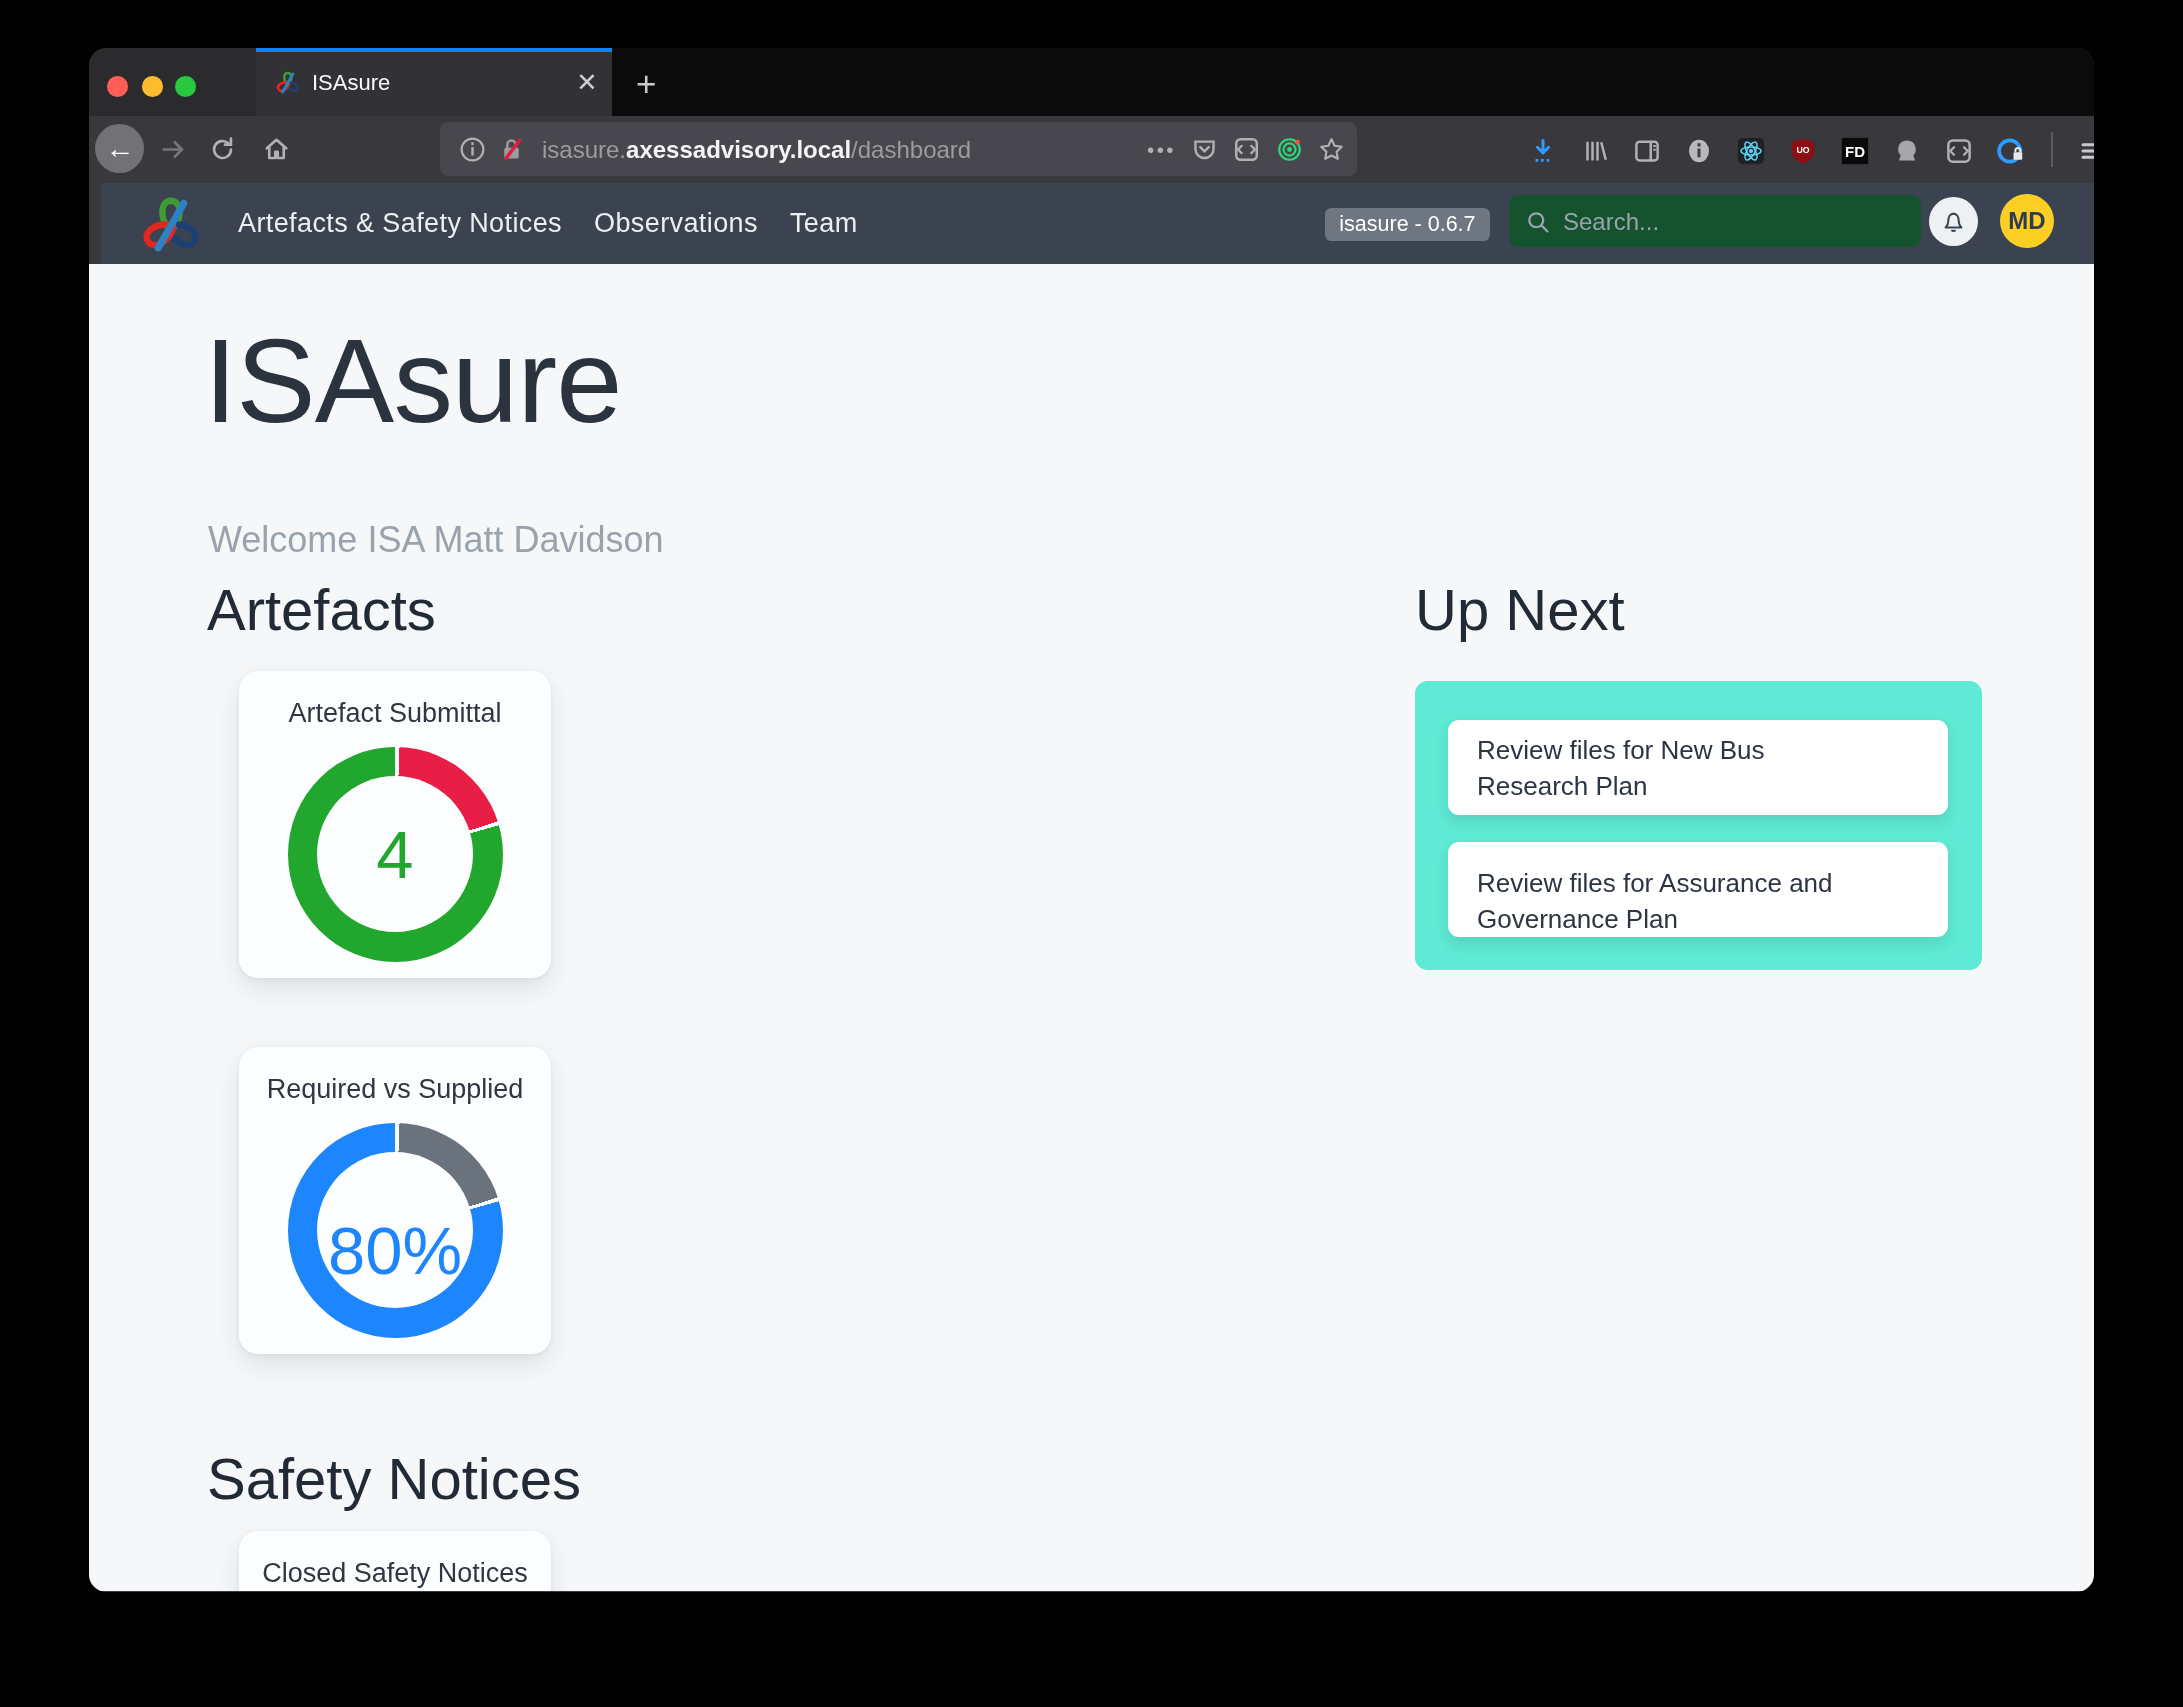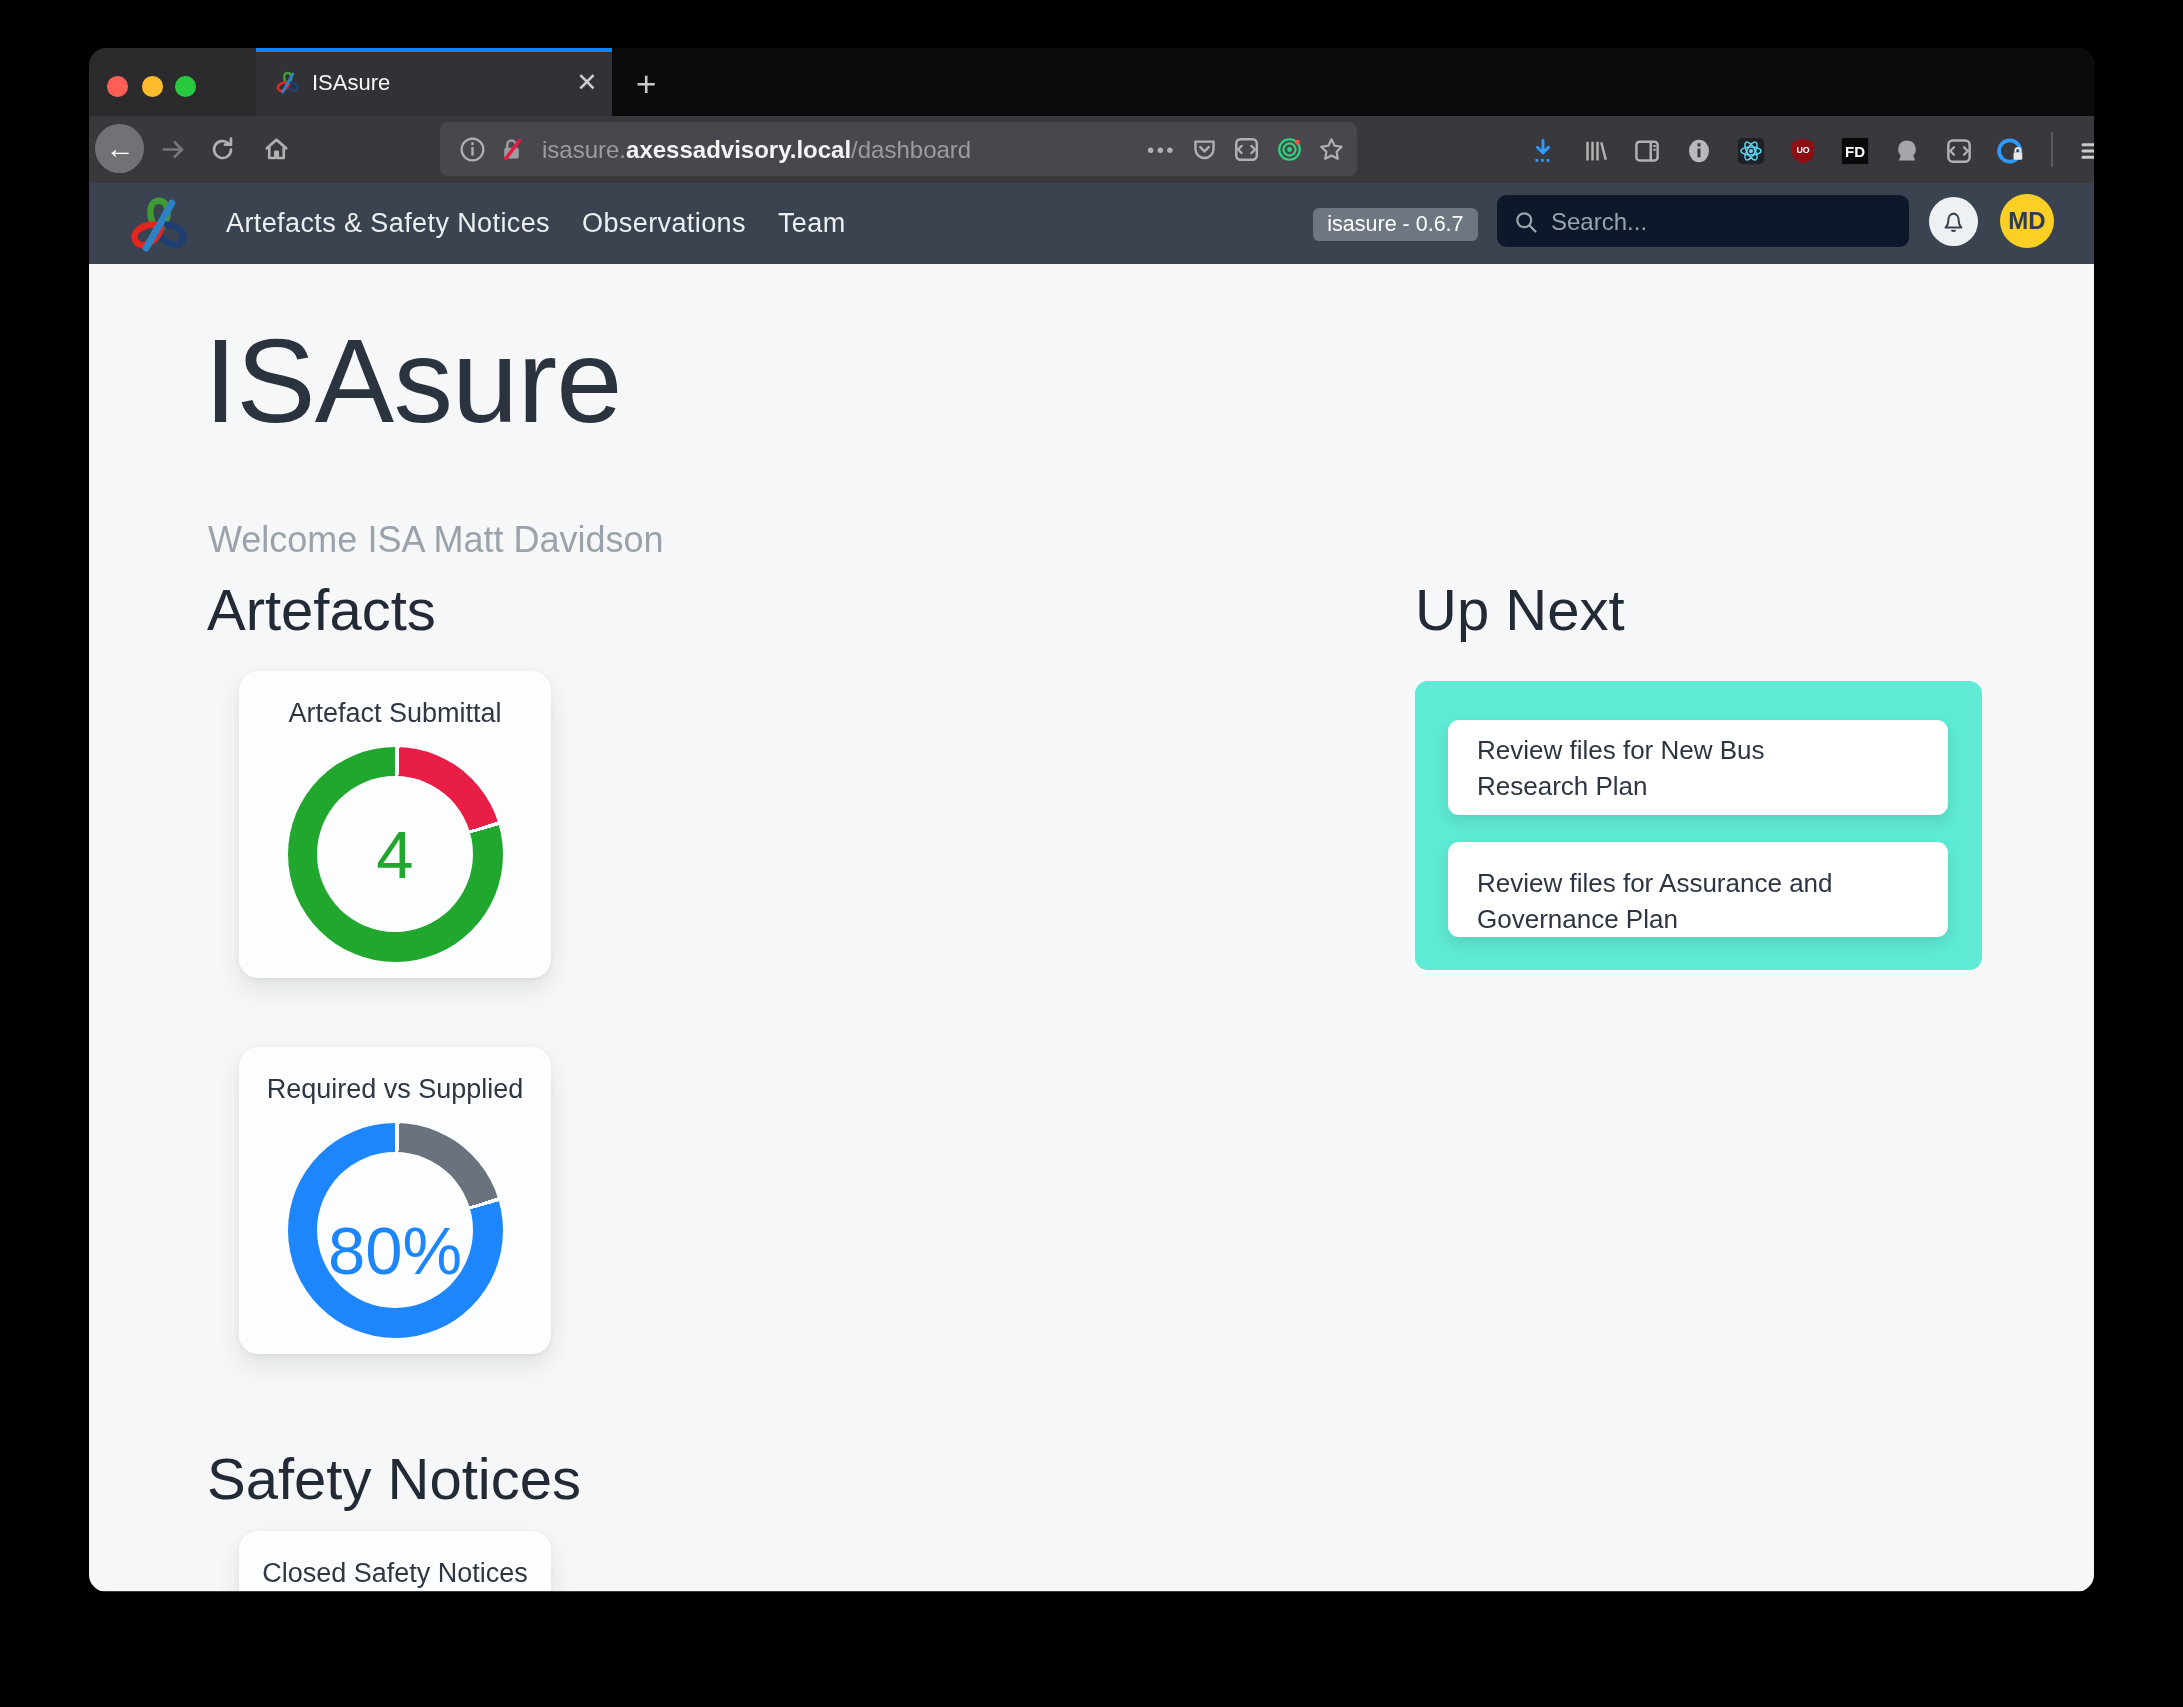"Artefacts & Safety Notices" .navbar { left: 0 -> 12px }
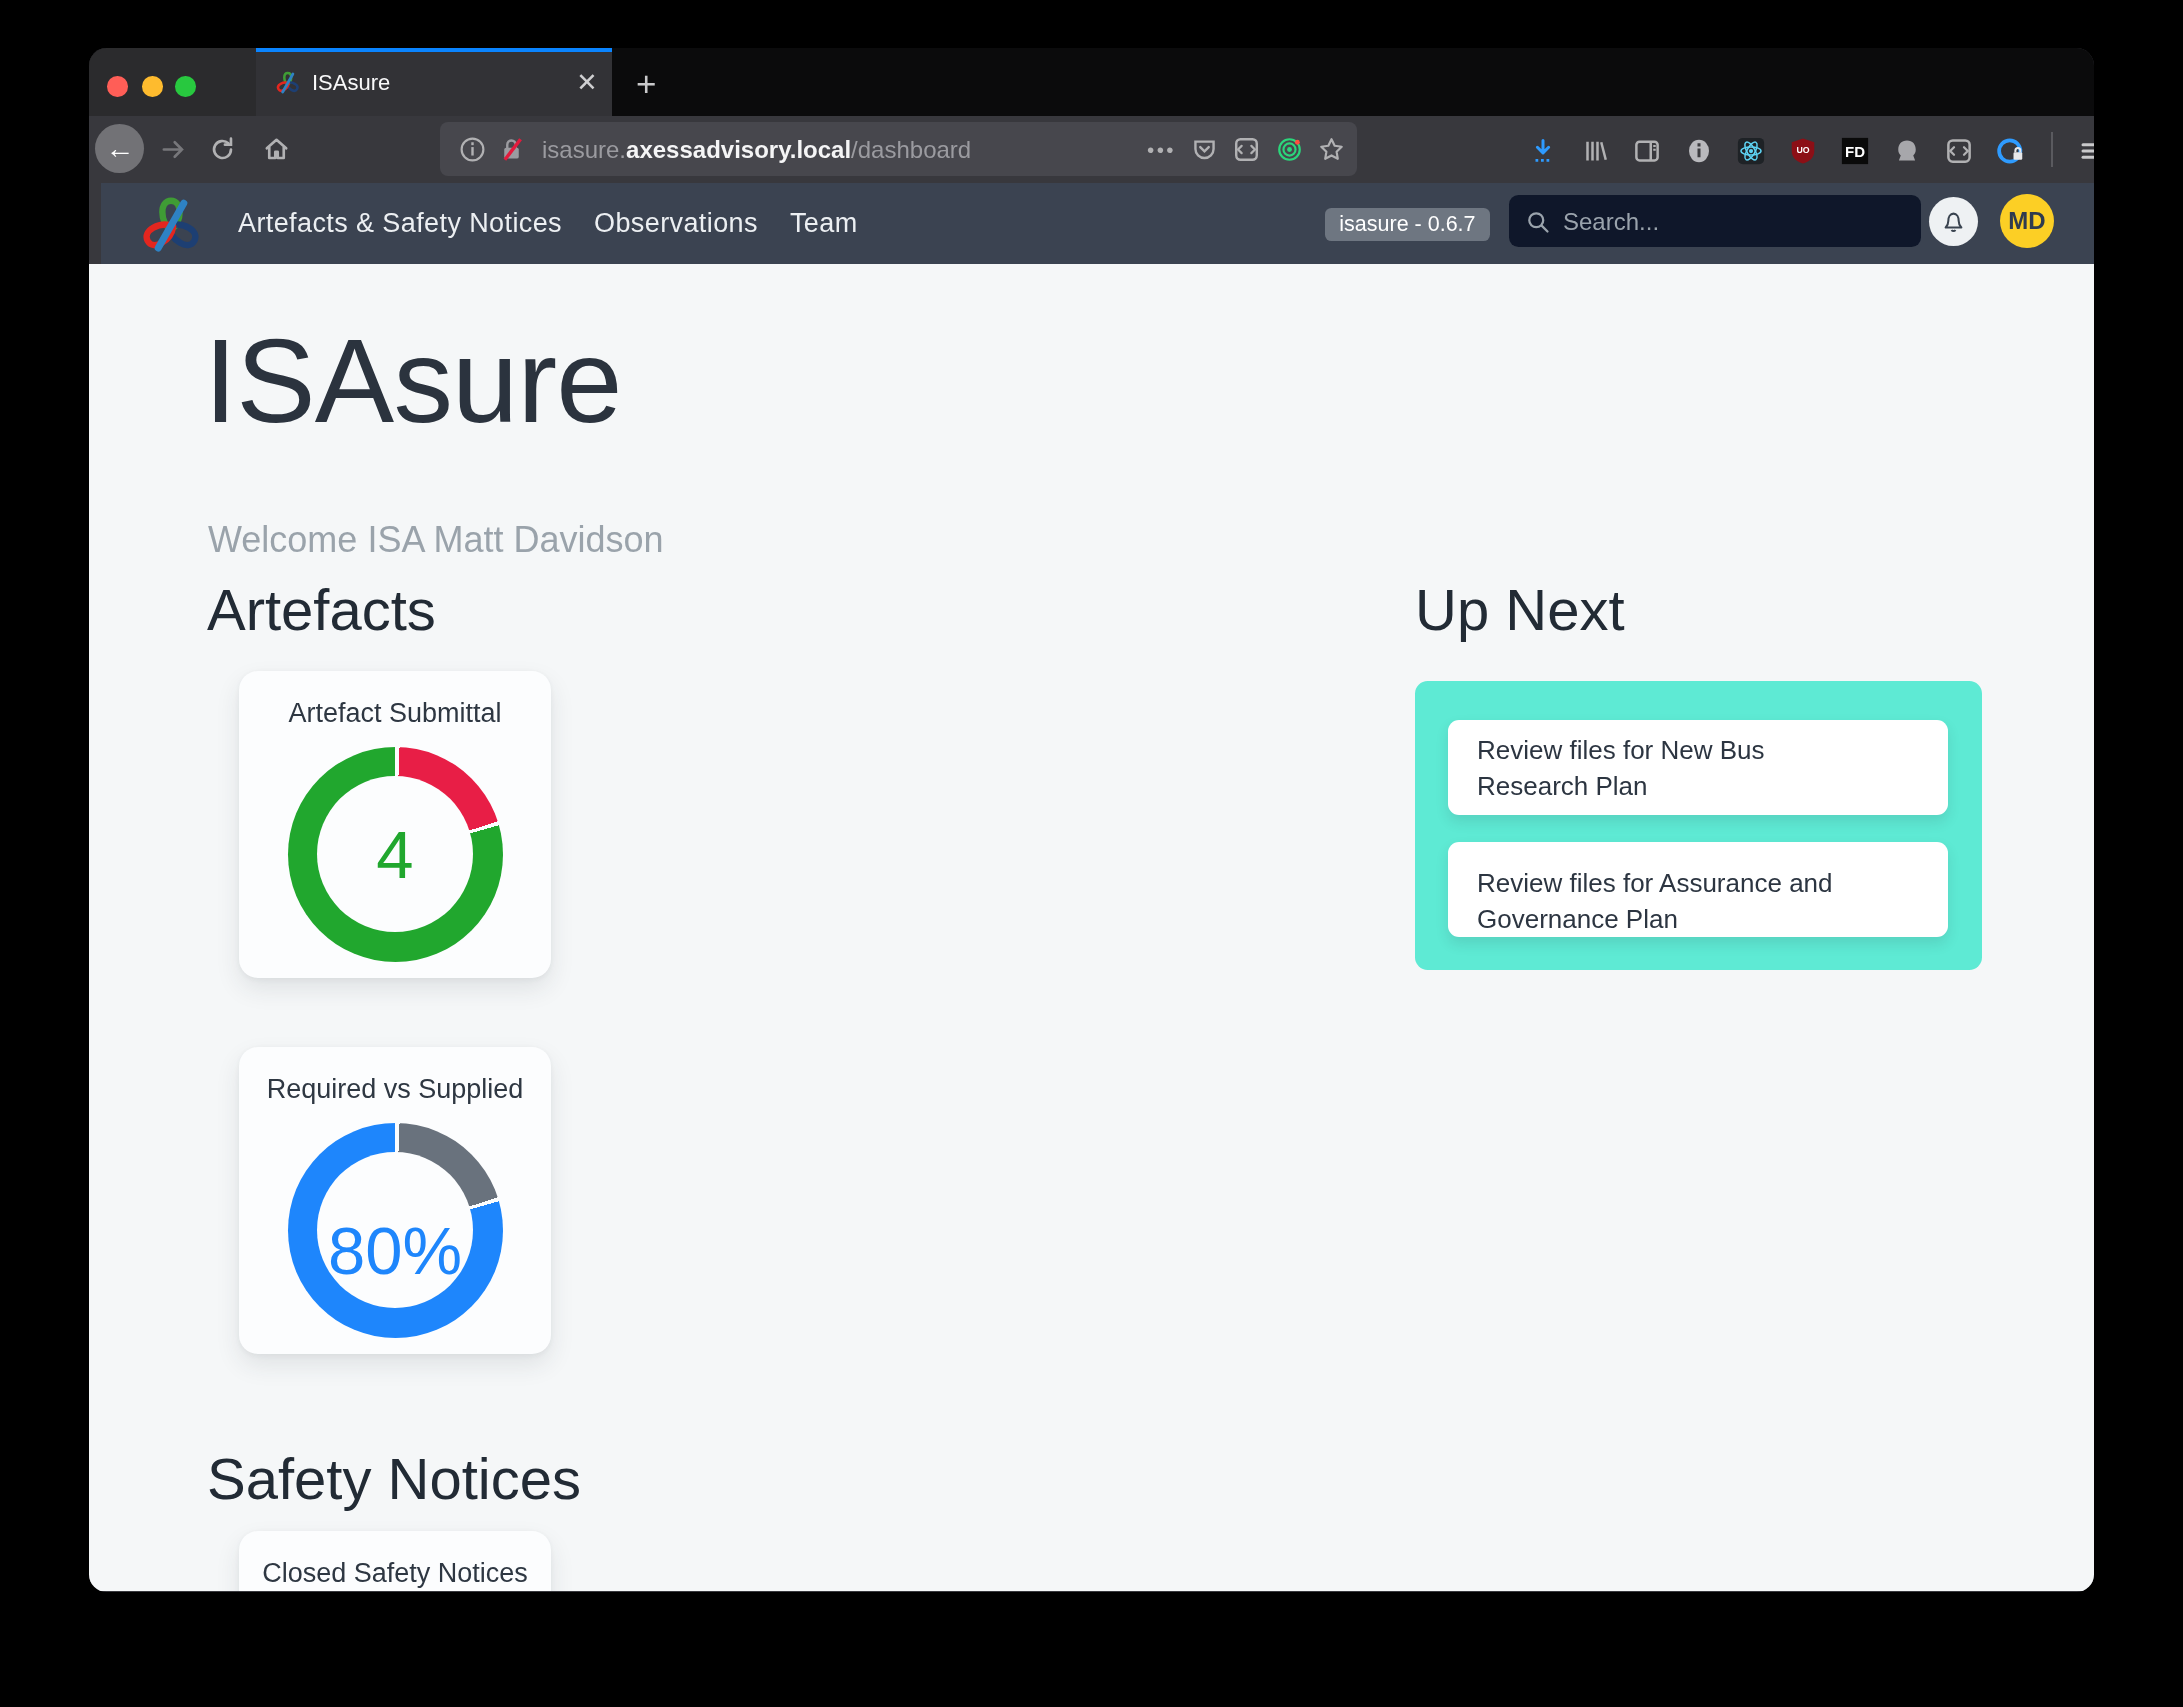"Search..." .searchbox { background: #0f172a -> #14532d }
